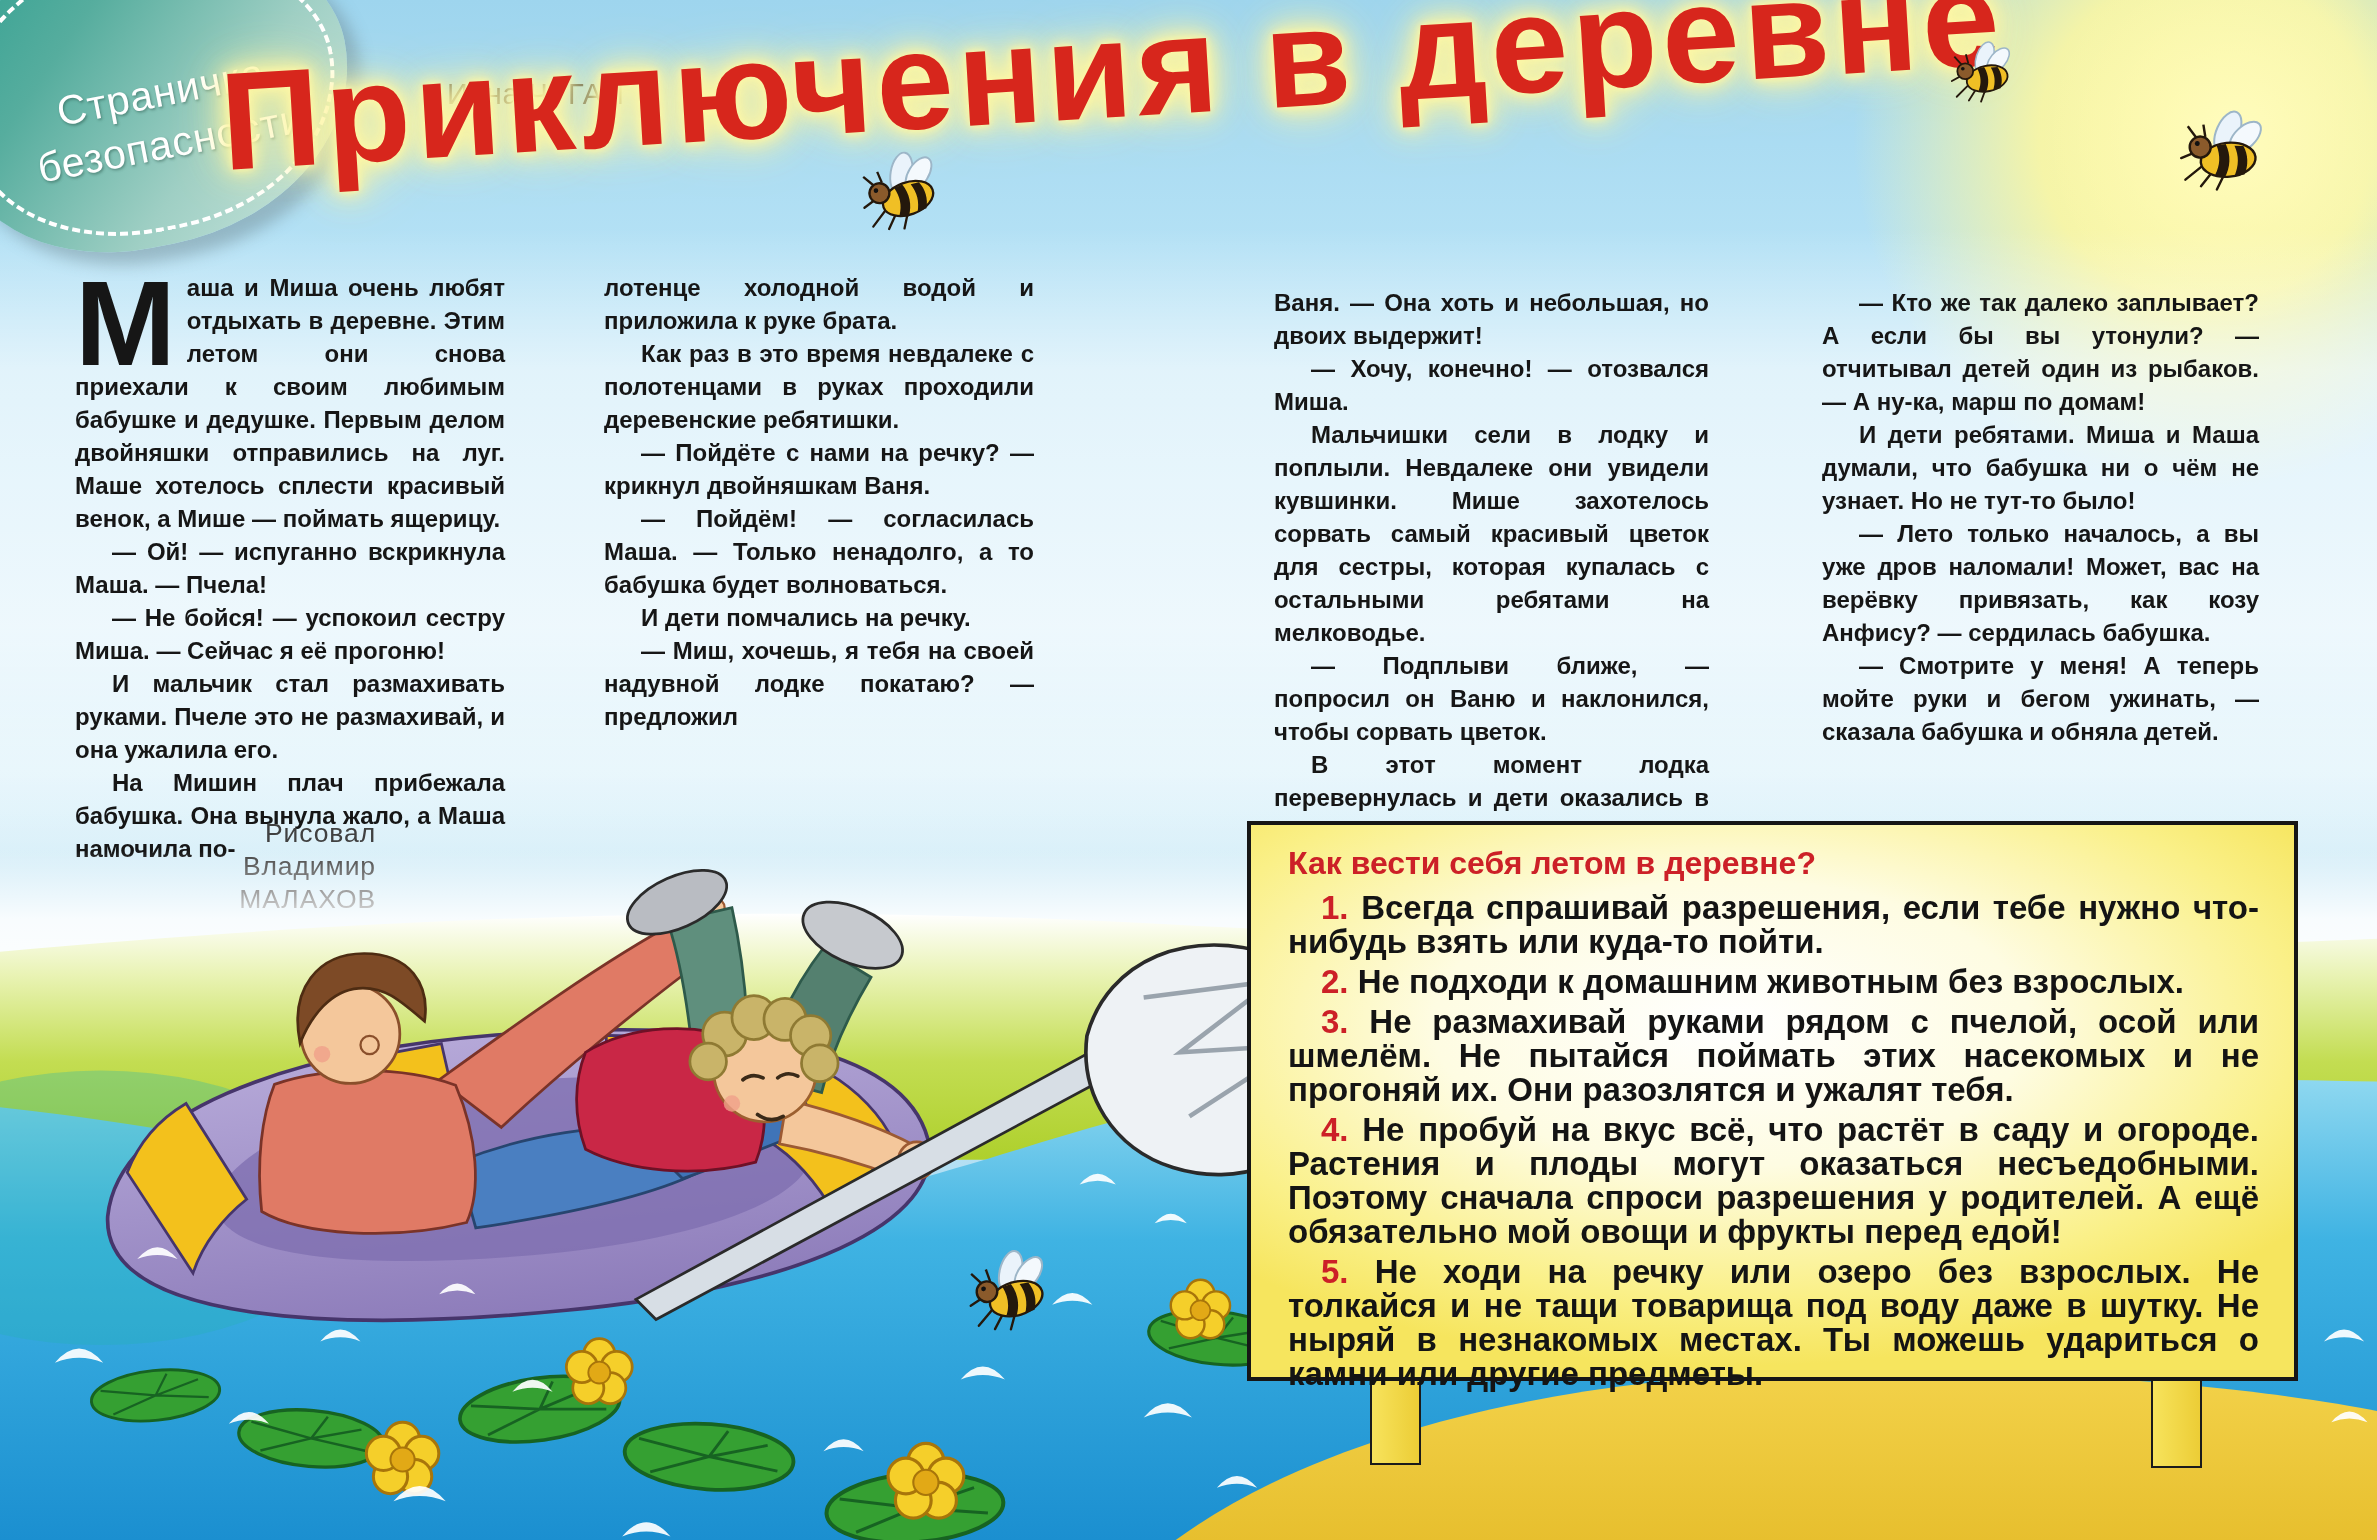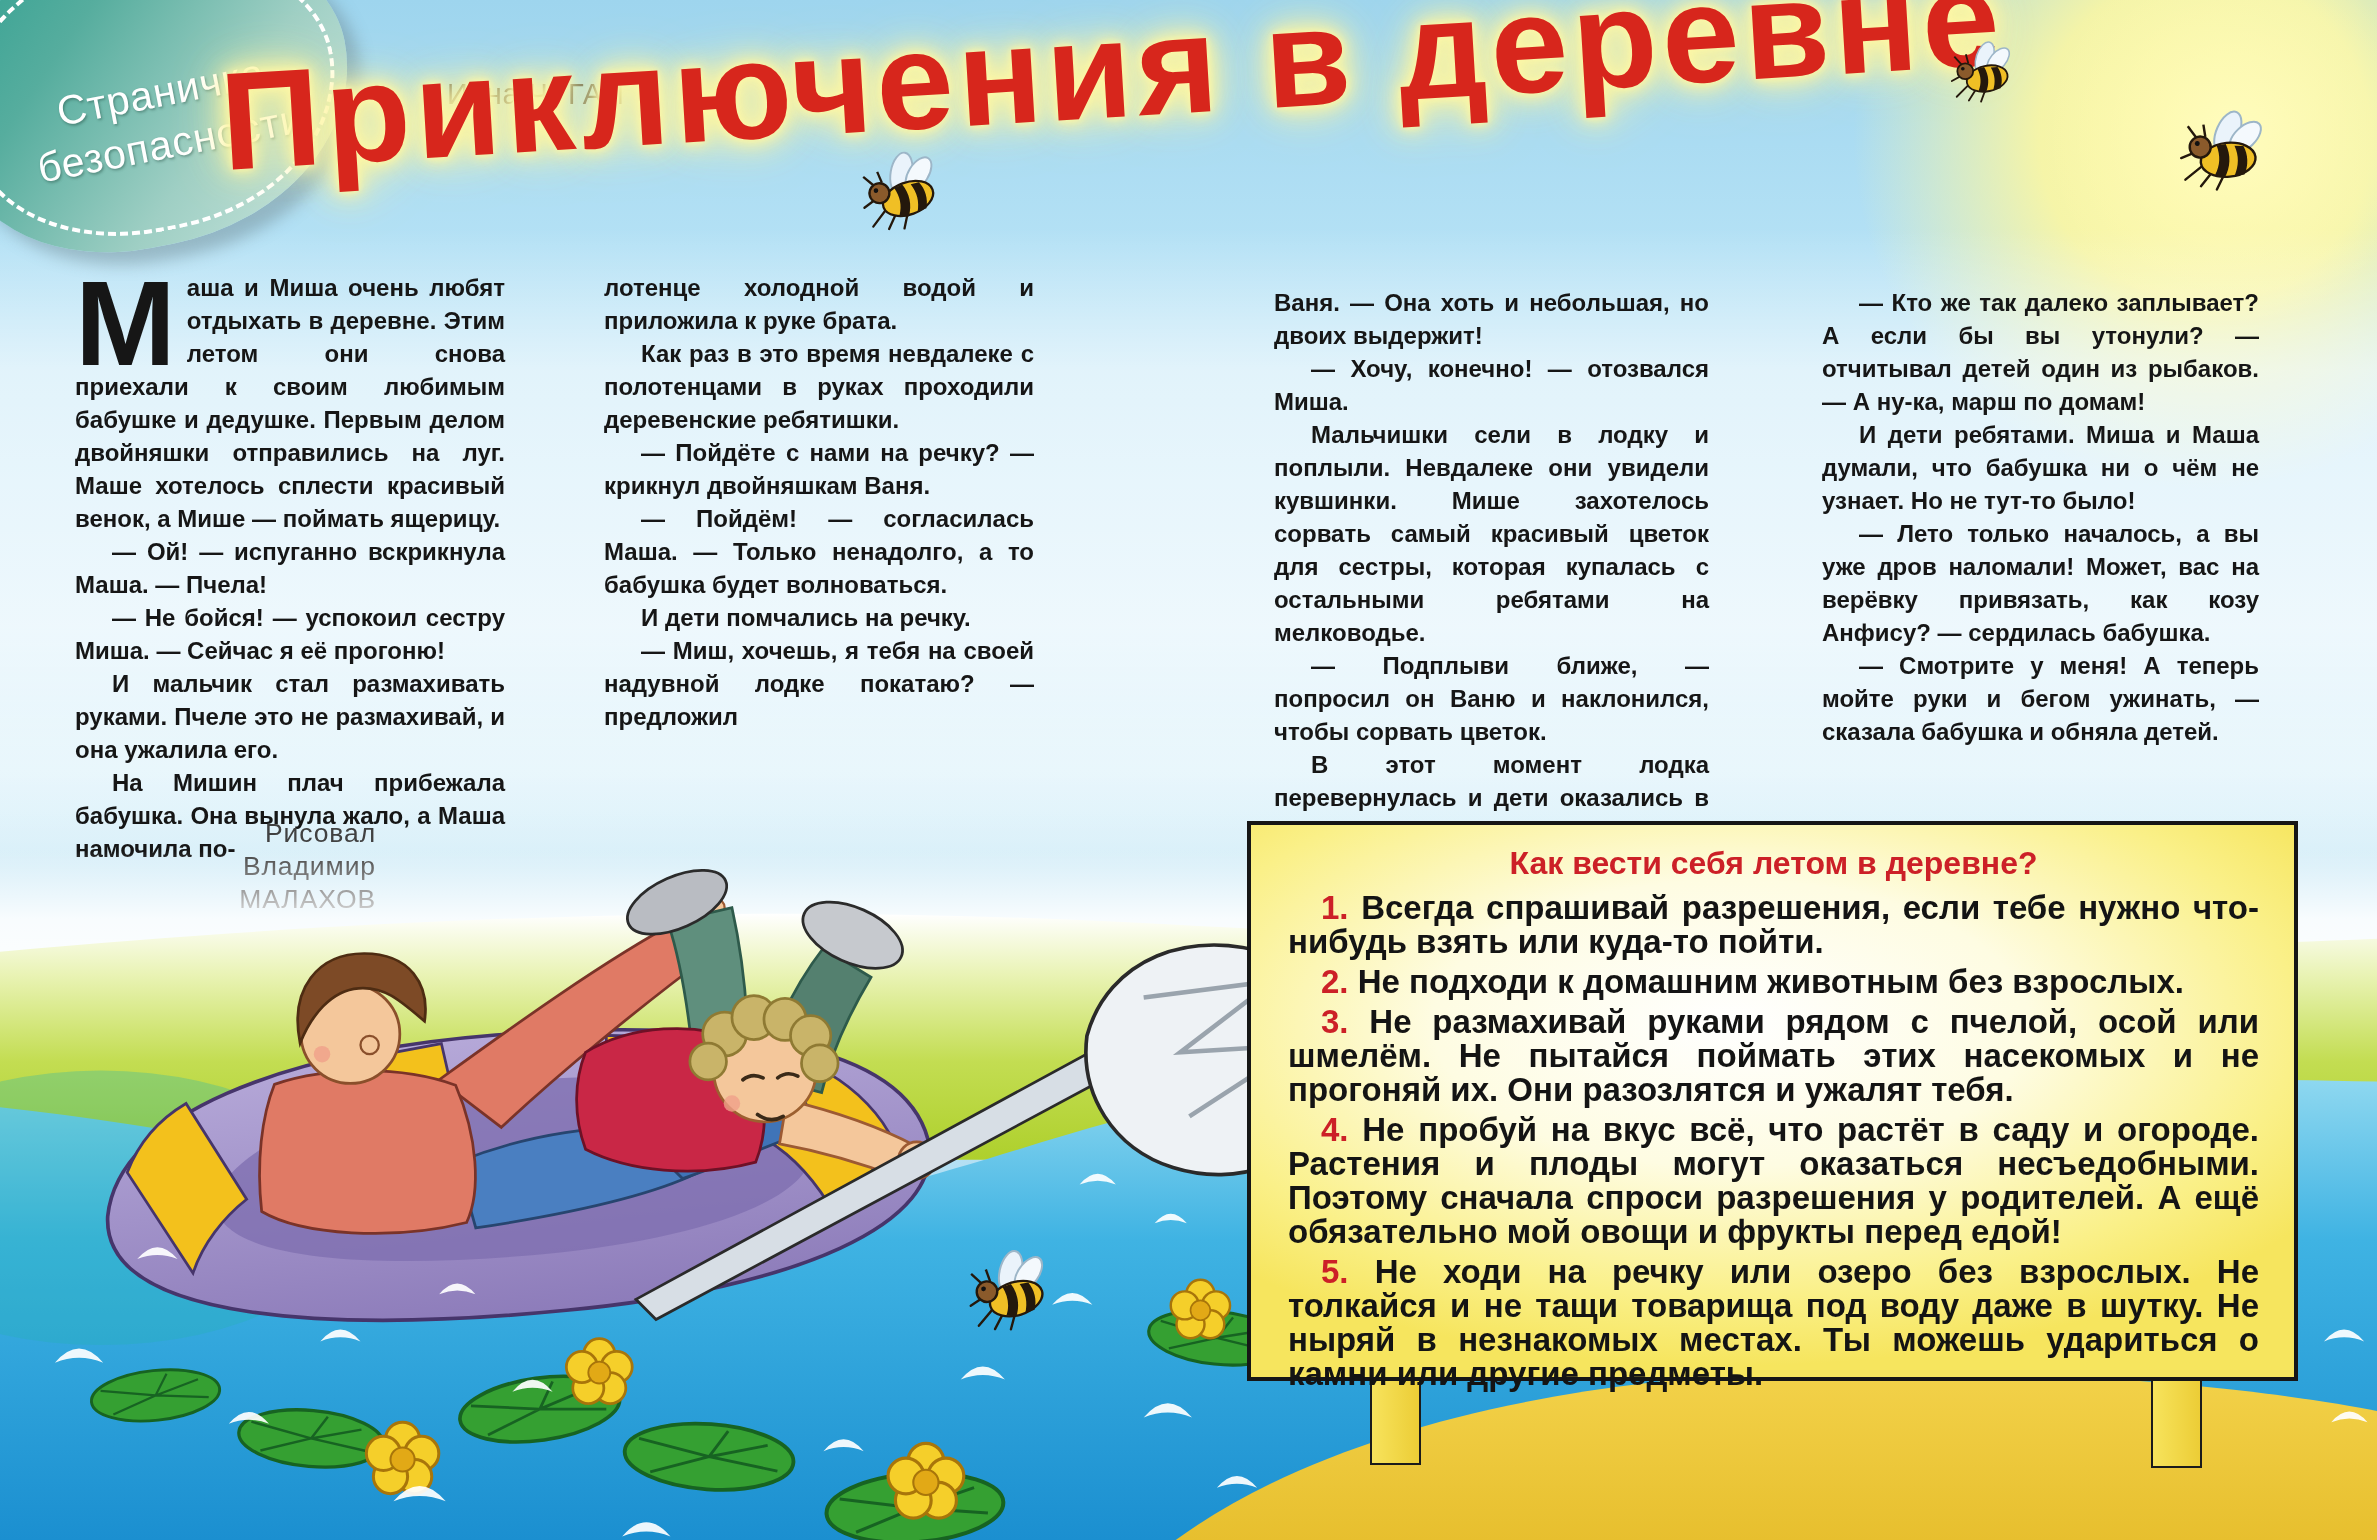"Как вести себя летом в" .sign-title { text-align: center -> none }
